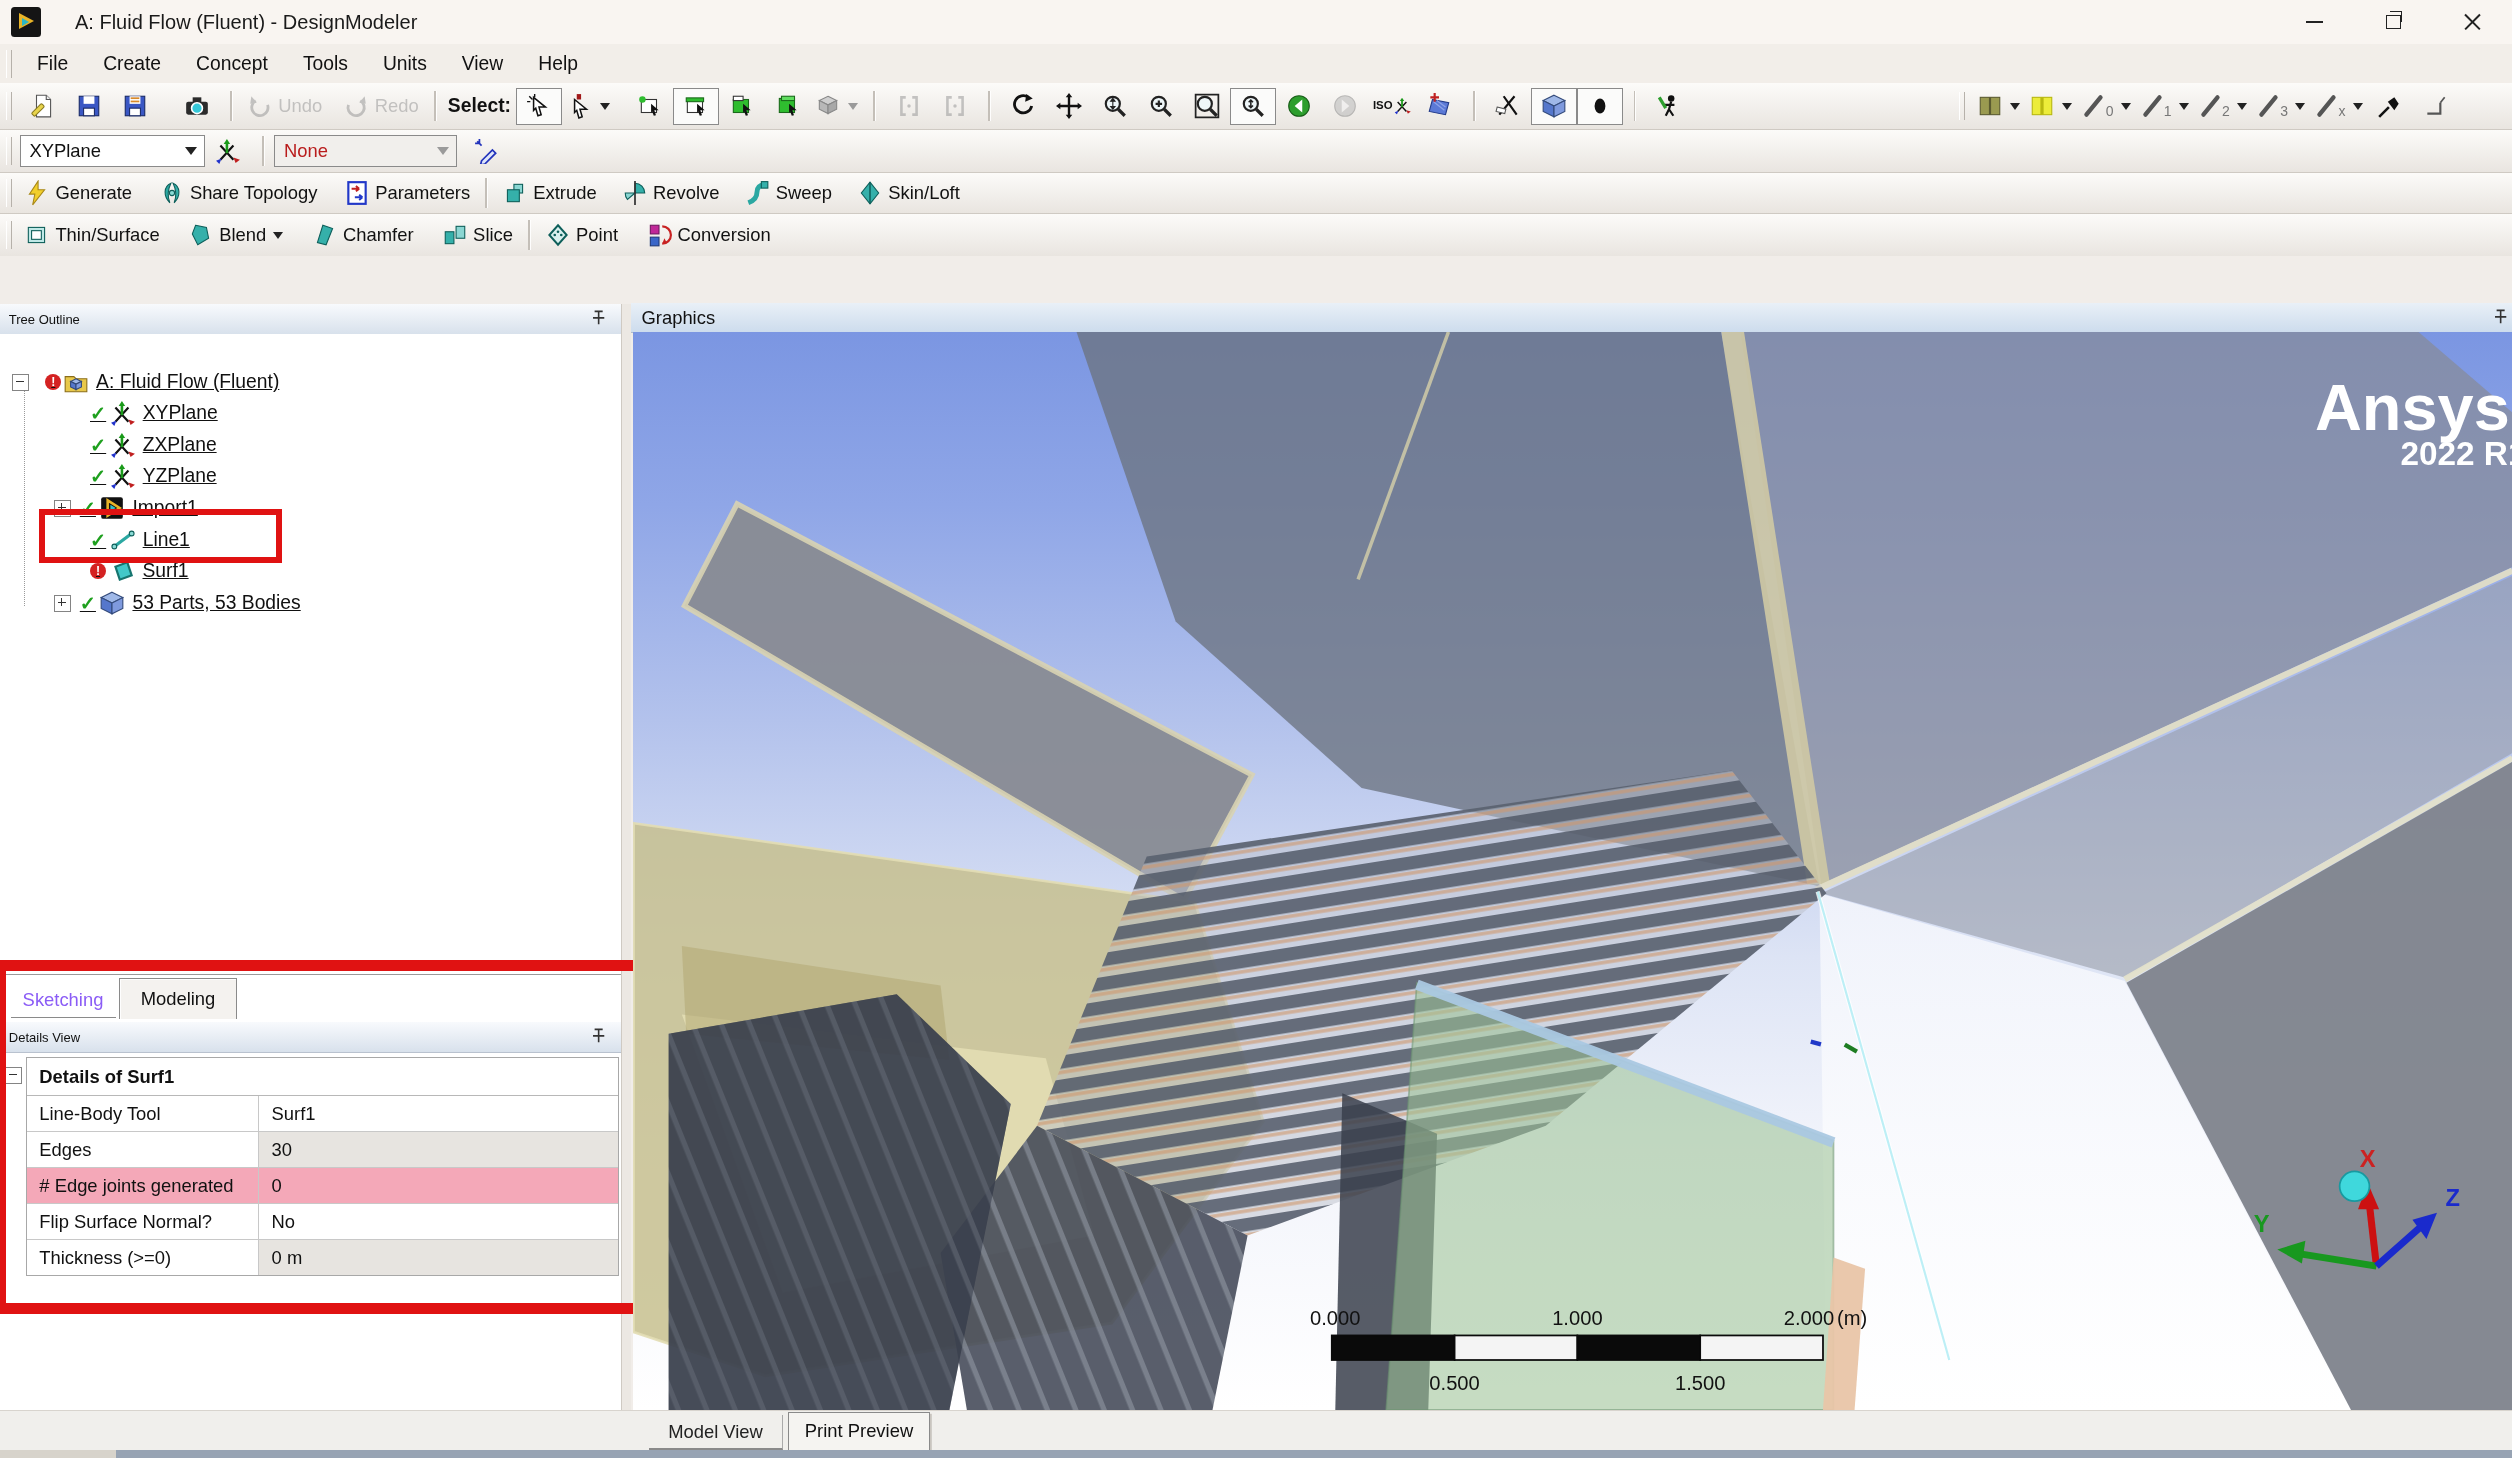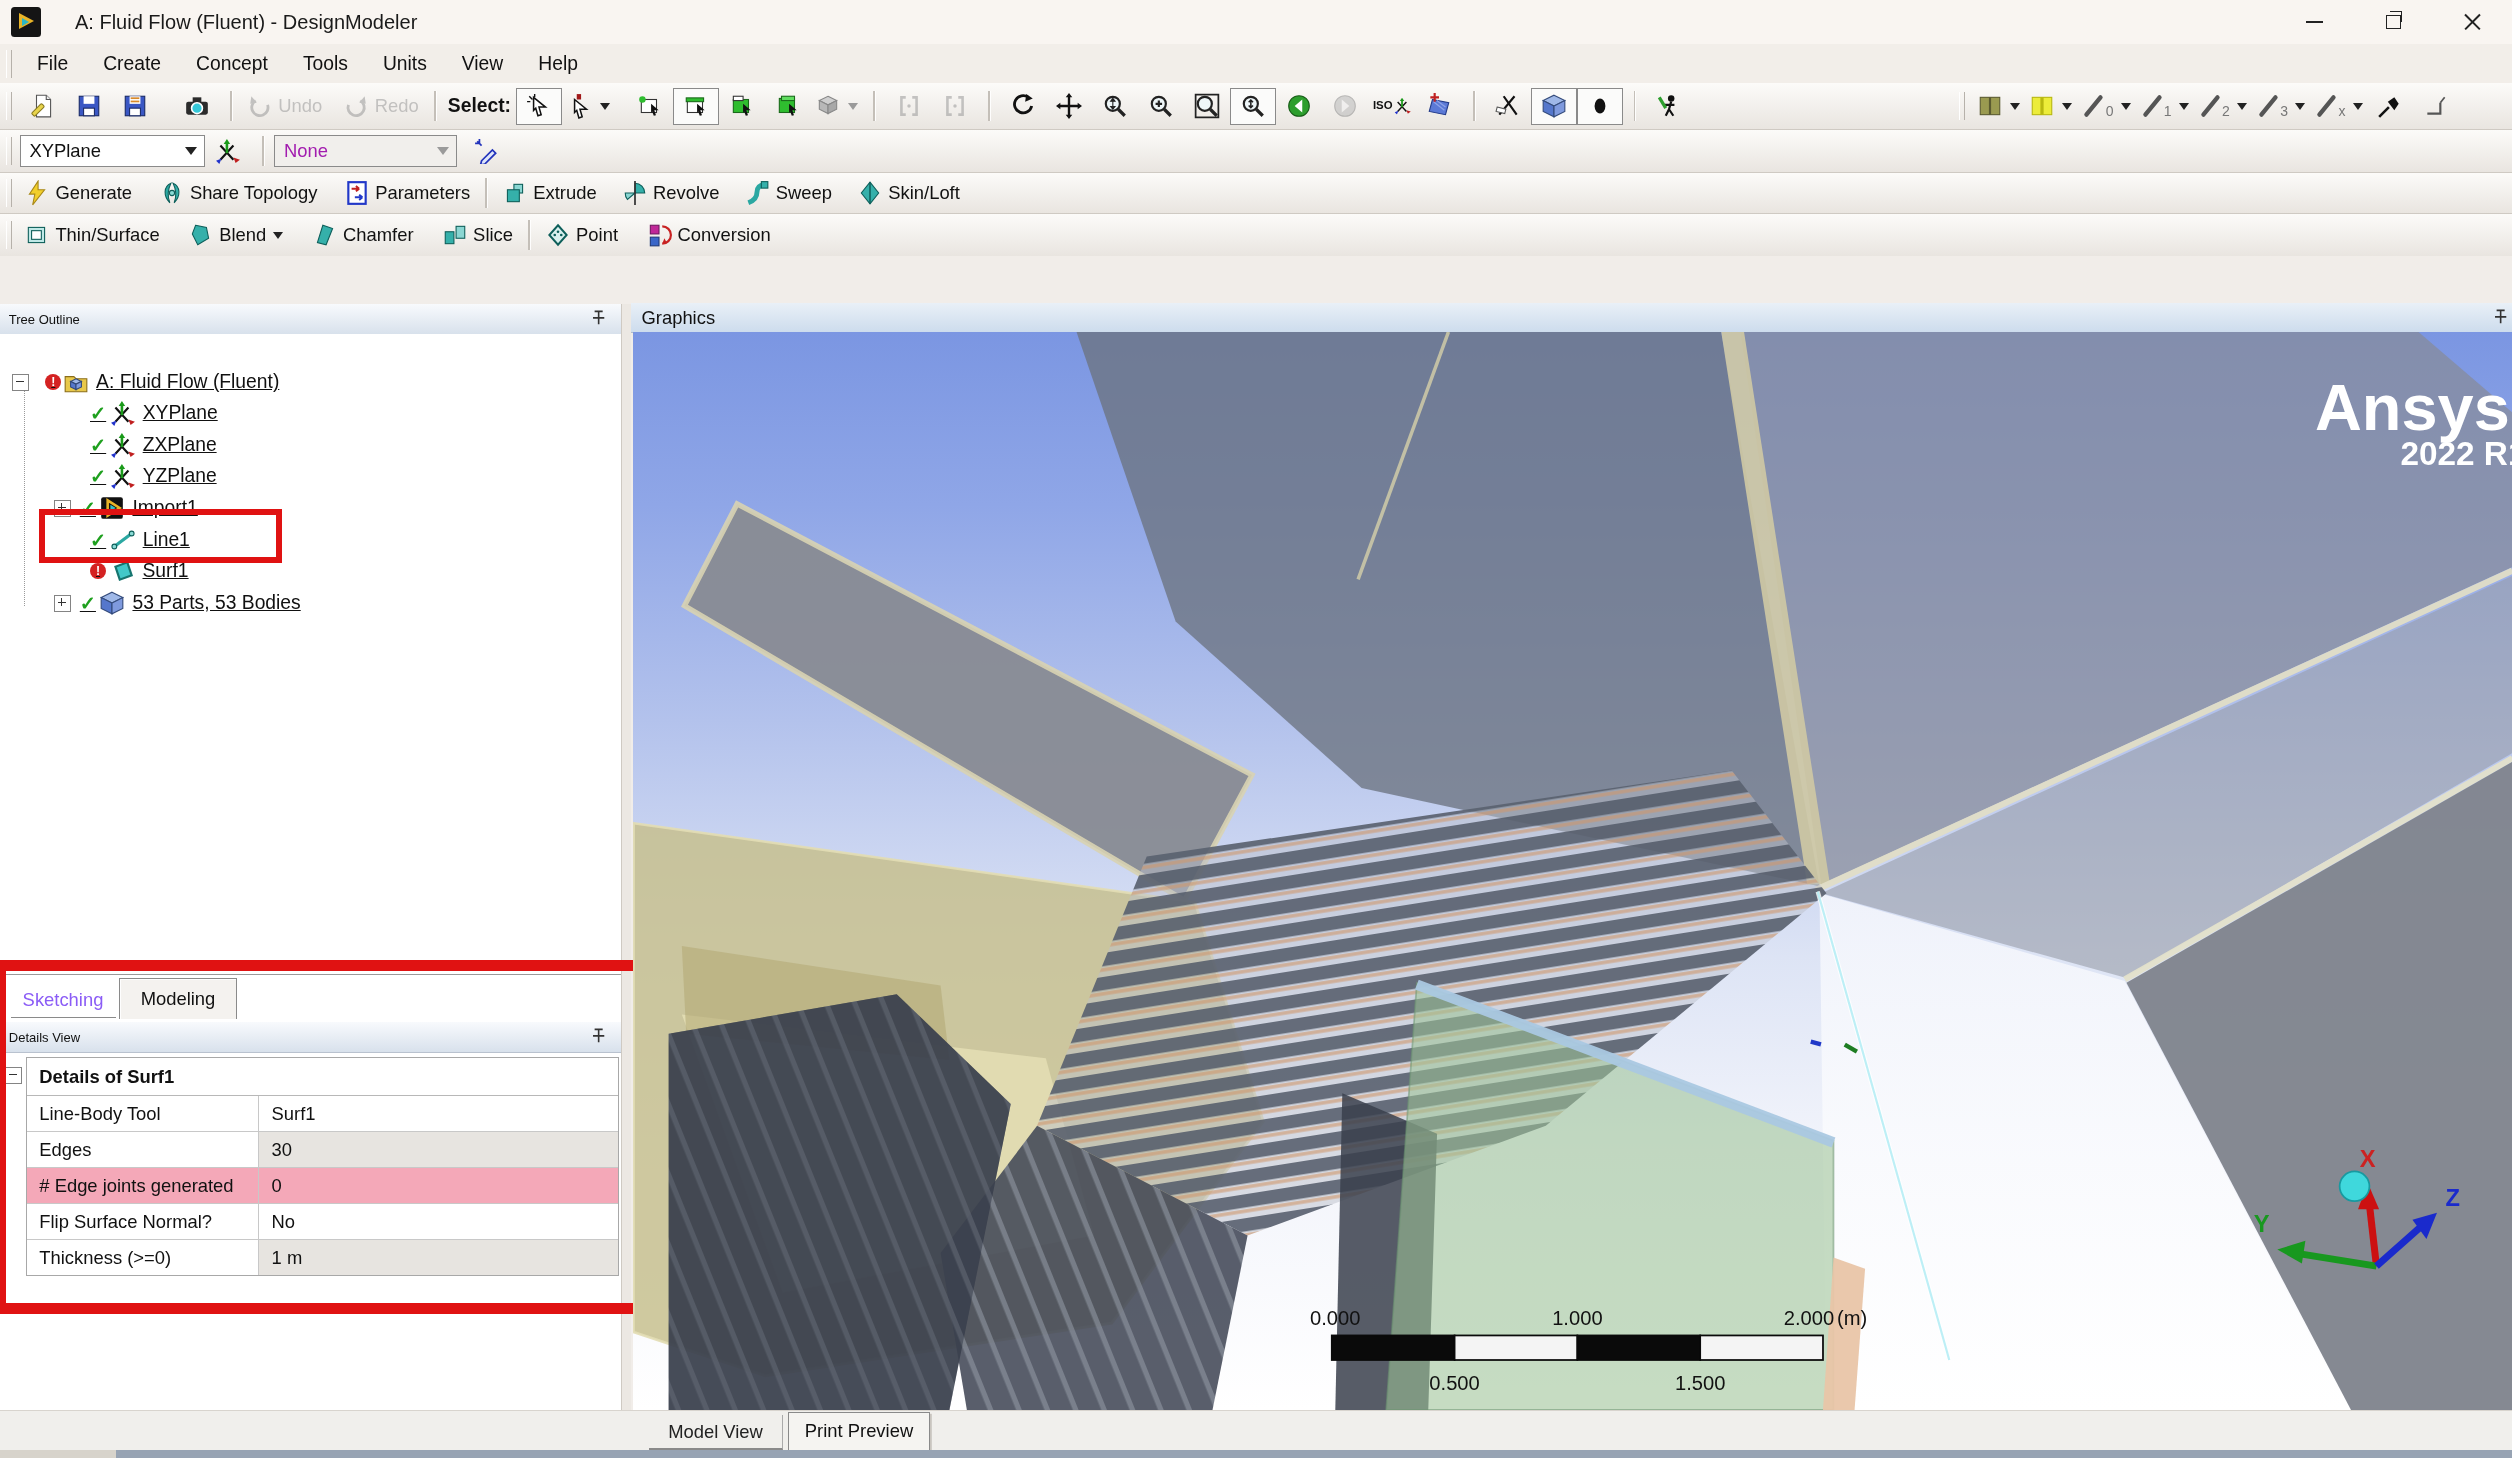"None" .combo.disabled { color: #a21caf -> #b91c1c }
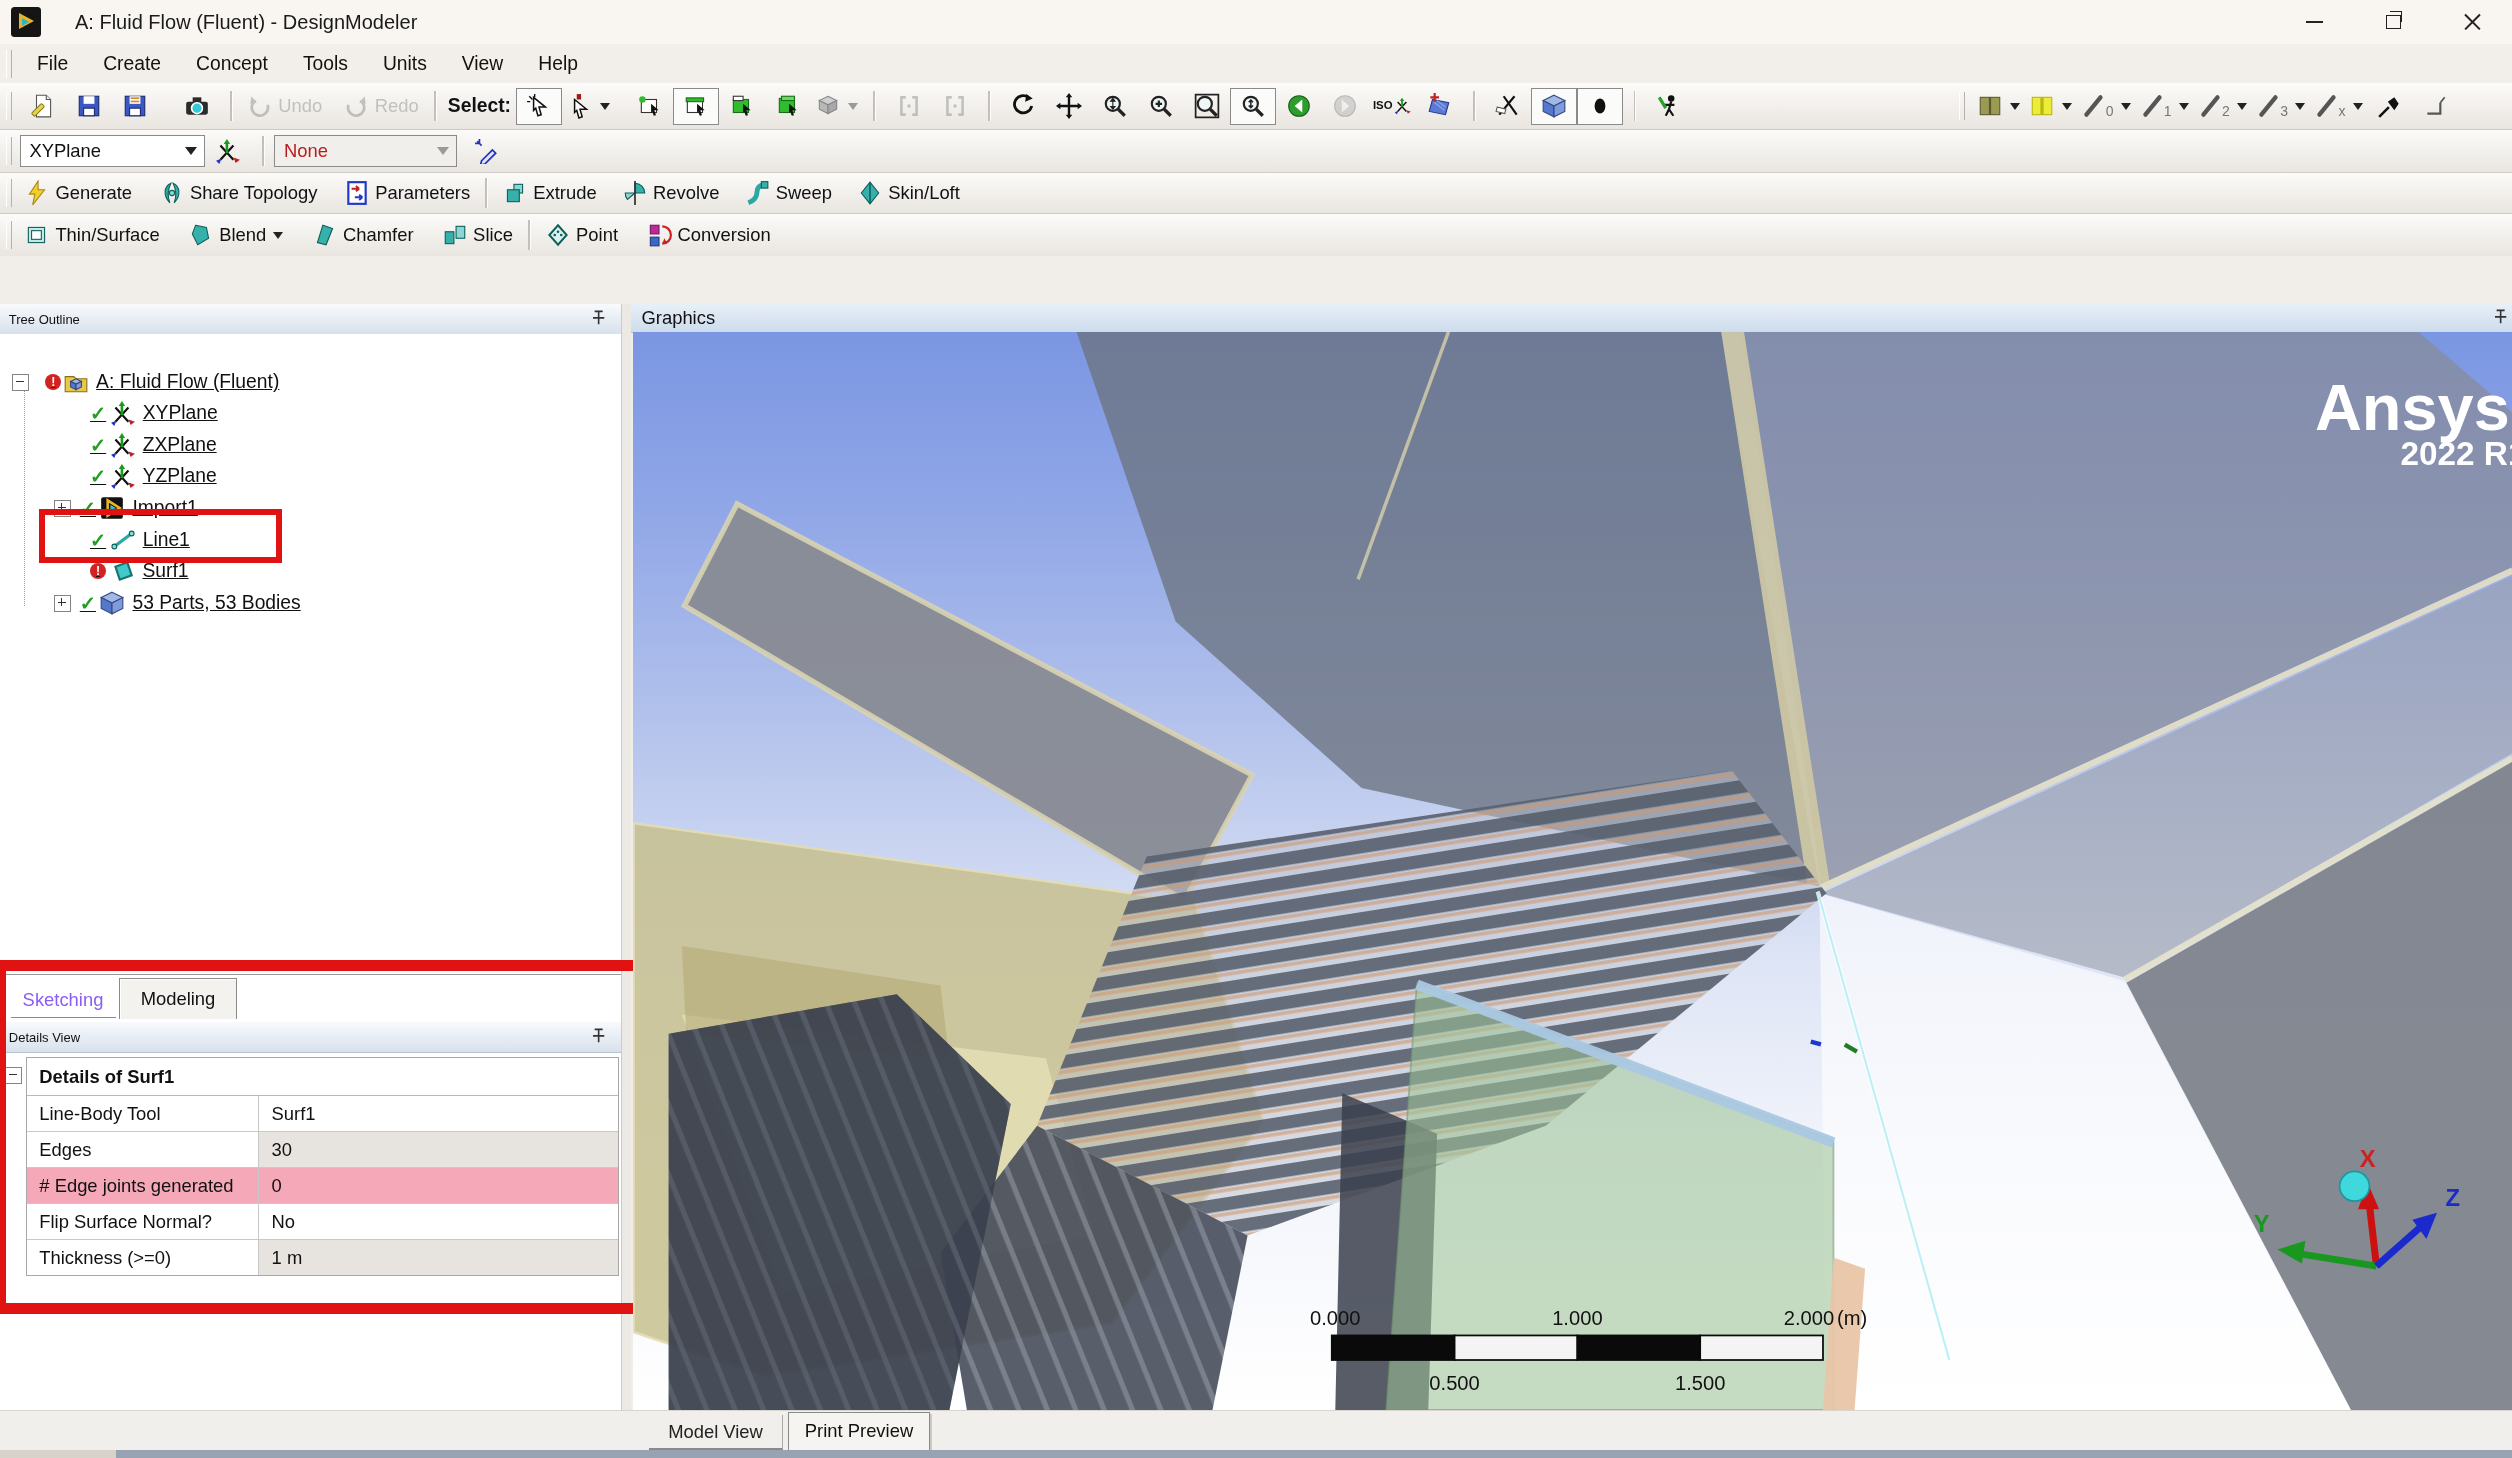"1 m" div.dvalue { text: 1 -> 0 }
